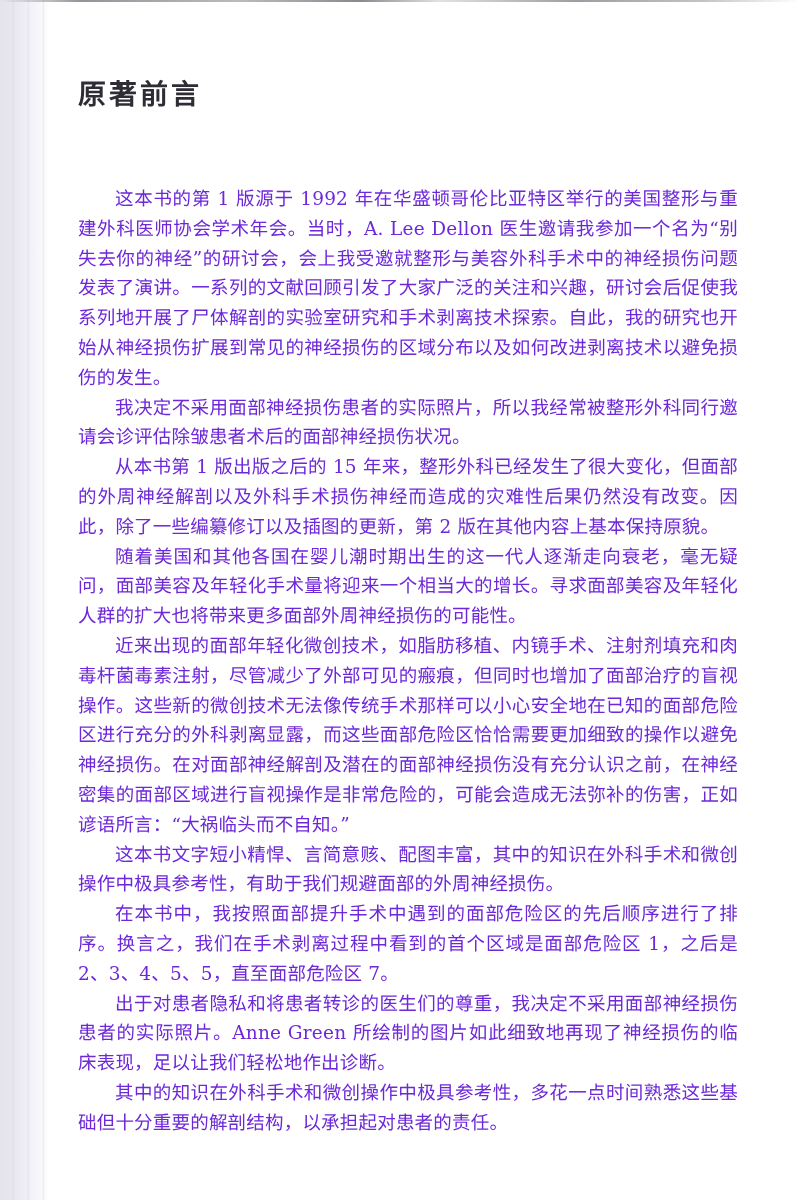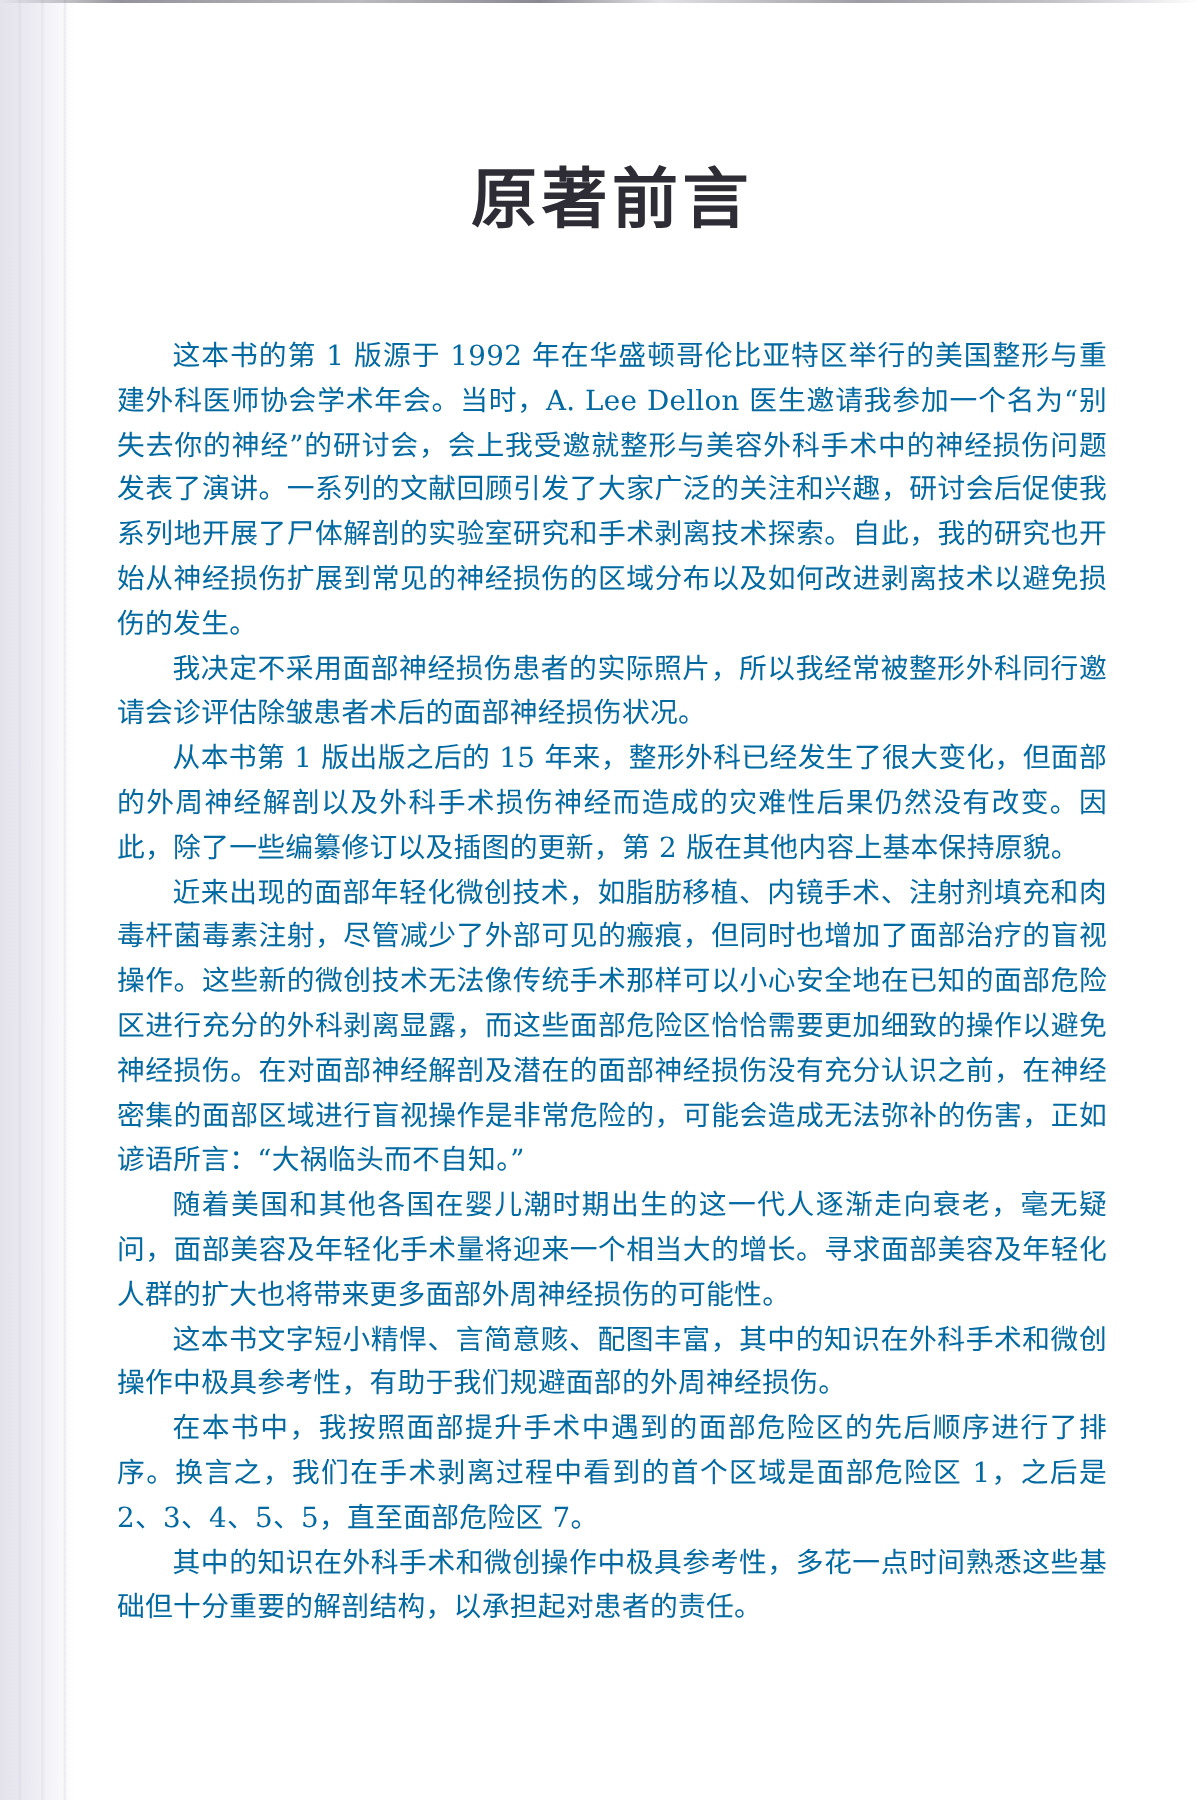"原著前言" h1.preface-title { font-size: 44px -> 28px; padding-top: 111px -> 72px; text-align: center -> none }
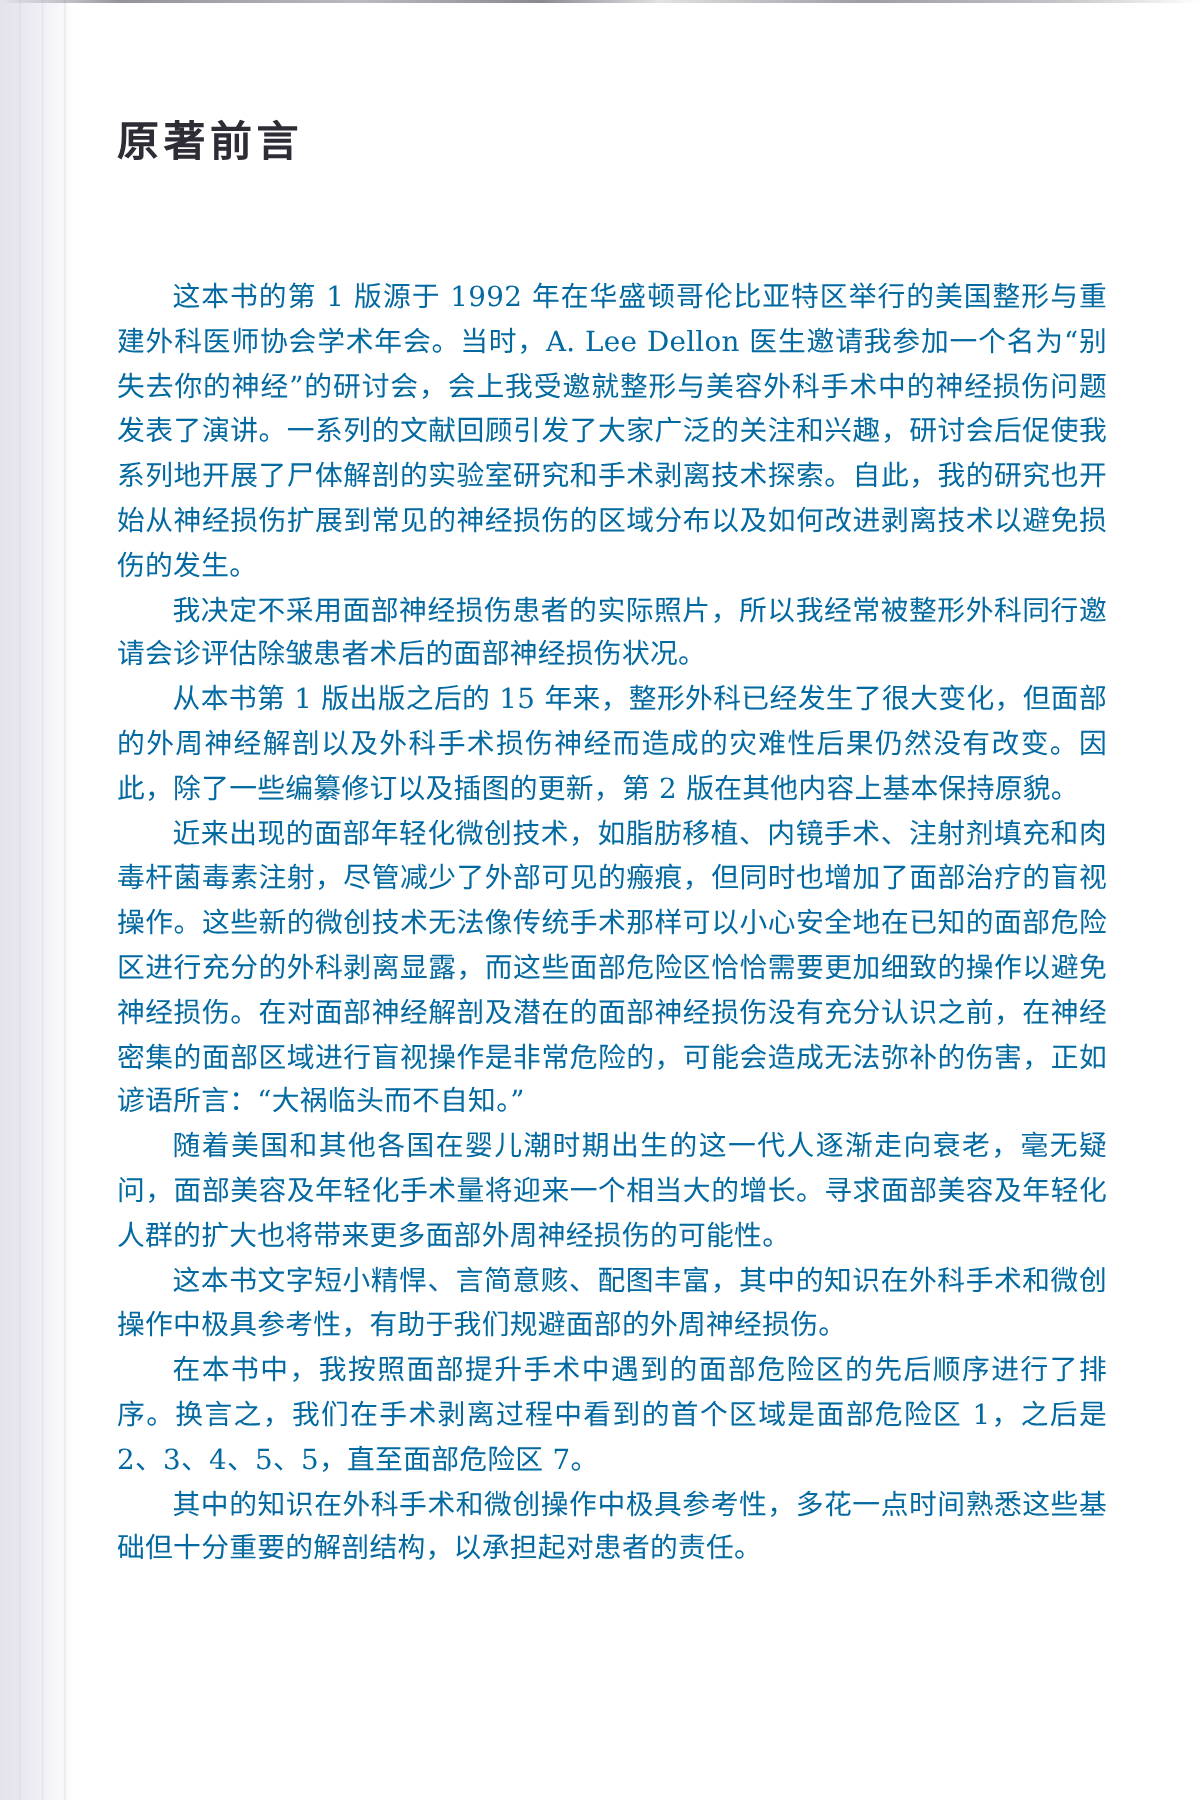"这本书的第 1 版源于 1992" .body-text p { color: #0369a1 -> #6d28d9 }
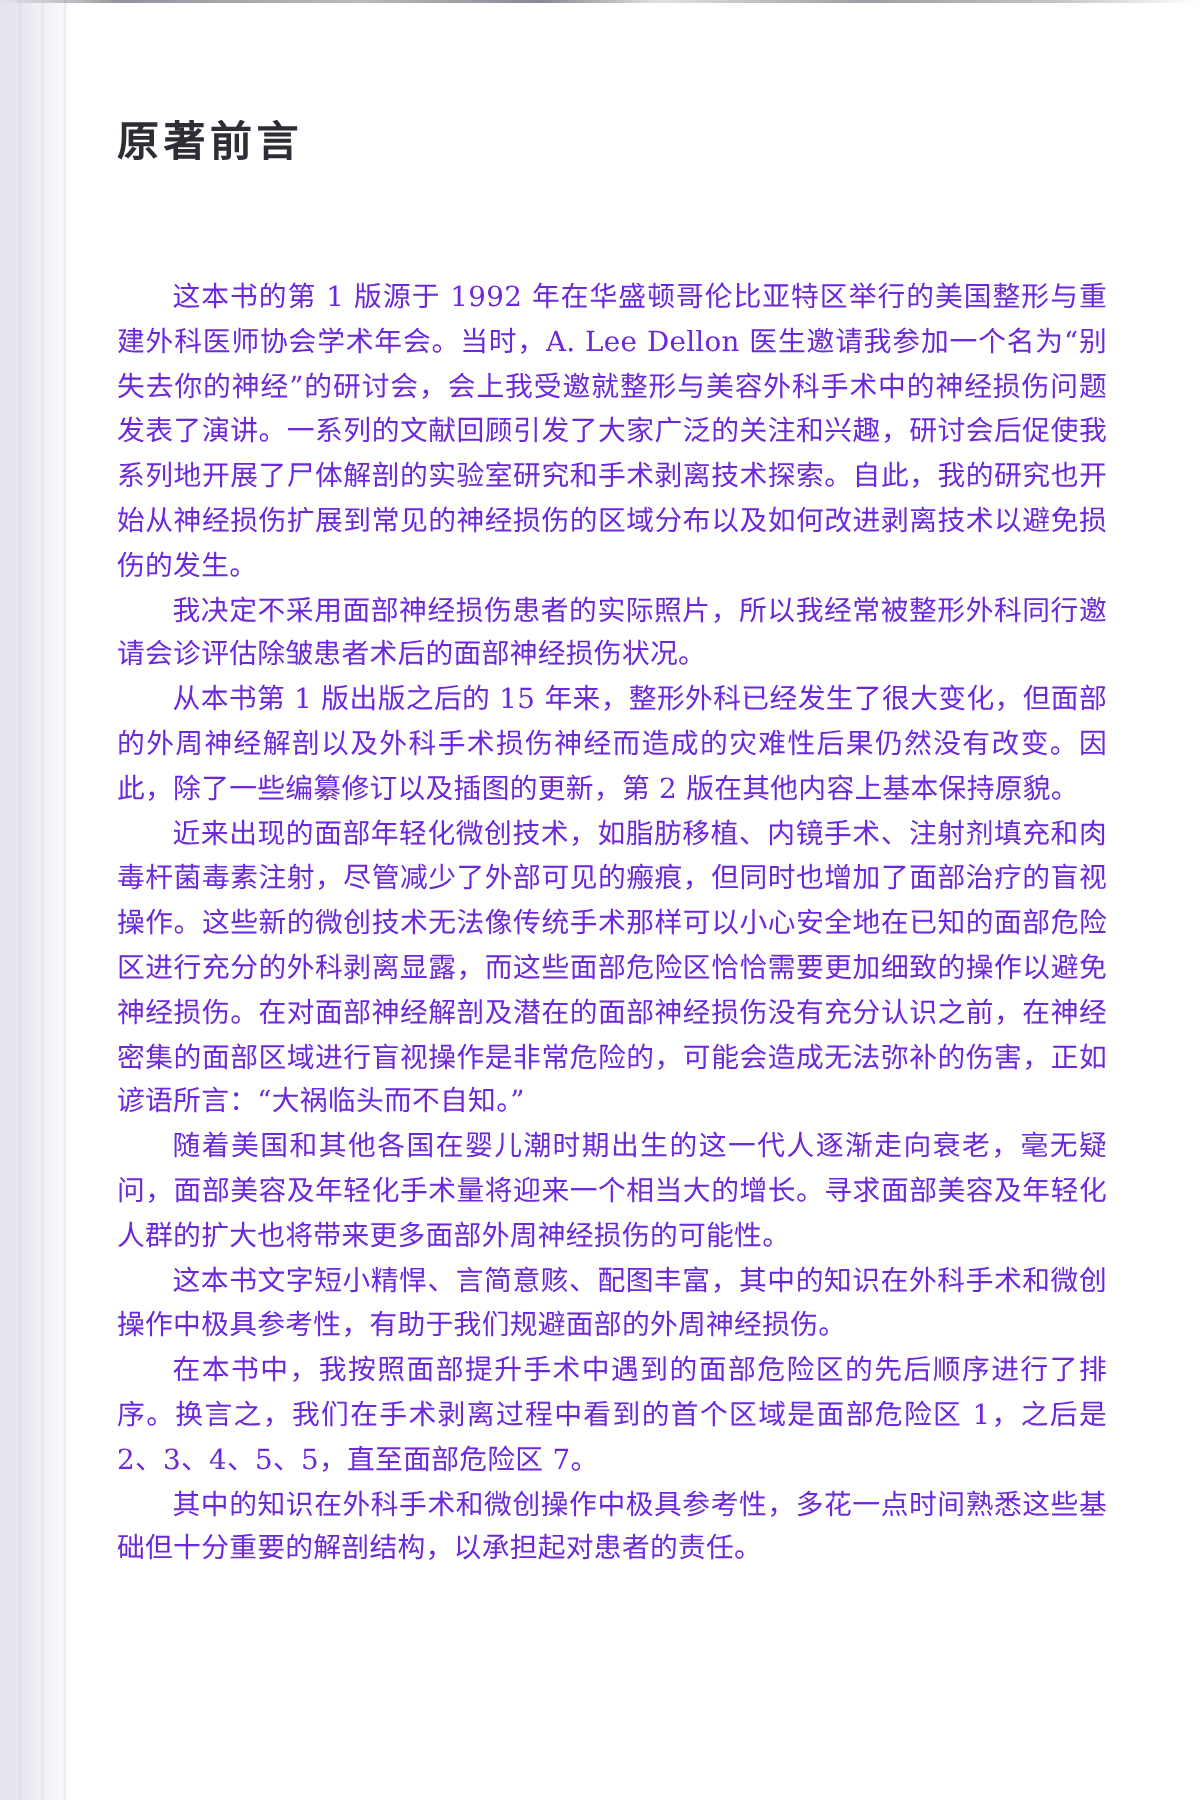"近来出现的面部年轻化微创技术，如脂肪移植、内镜手术、注射剂填充和肉毒杆菌毒素注射" p { order: before "随着美国和其他各国在婴儿潮时期出生的这一代人逐渐走向衰老，毫无疑问，面部美容及年" -> after "随着美国和其他各国在婴儿潮时期出生的这一代人逐渐走向衰老，毫无疑问，面部美容及年" }
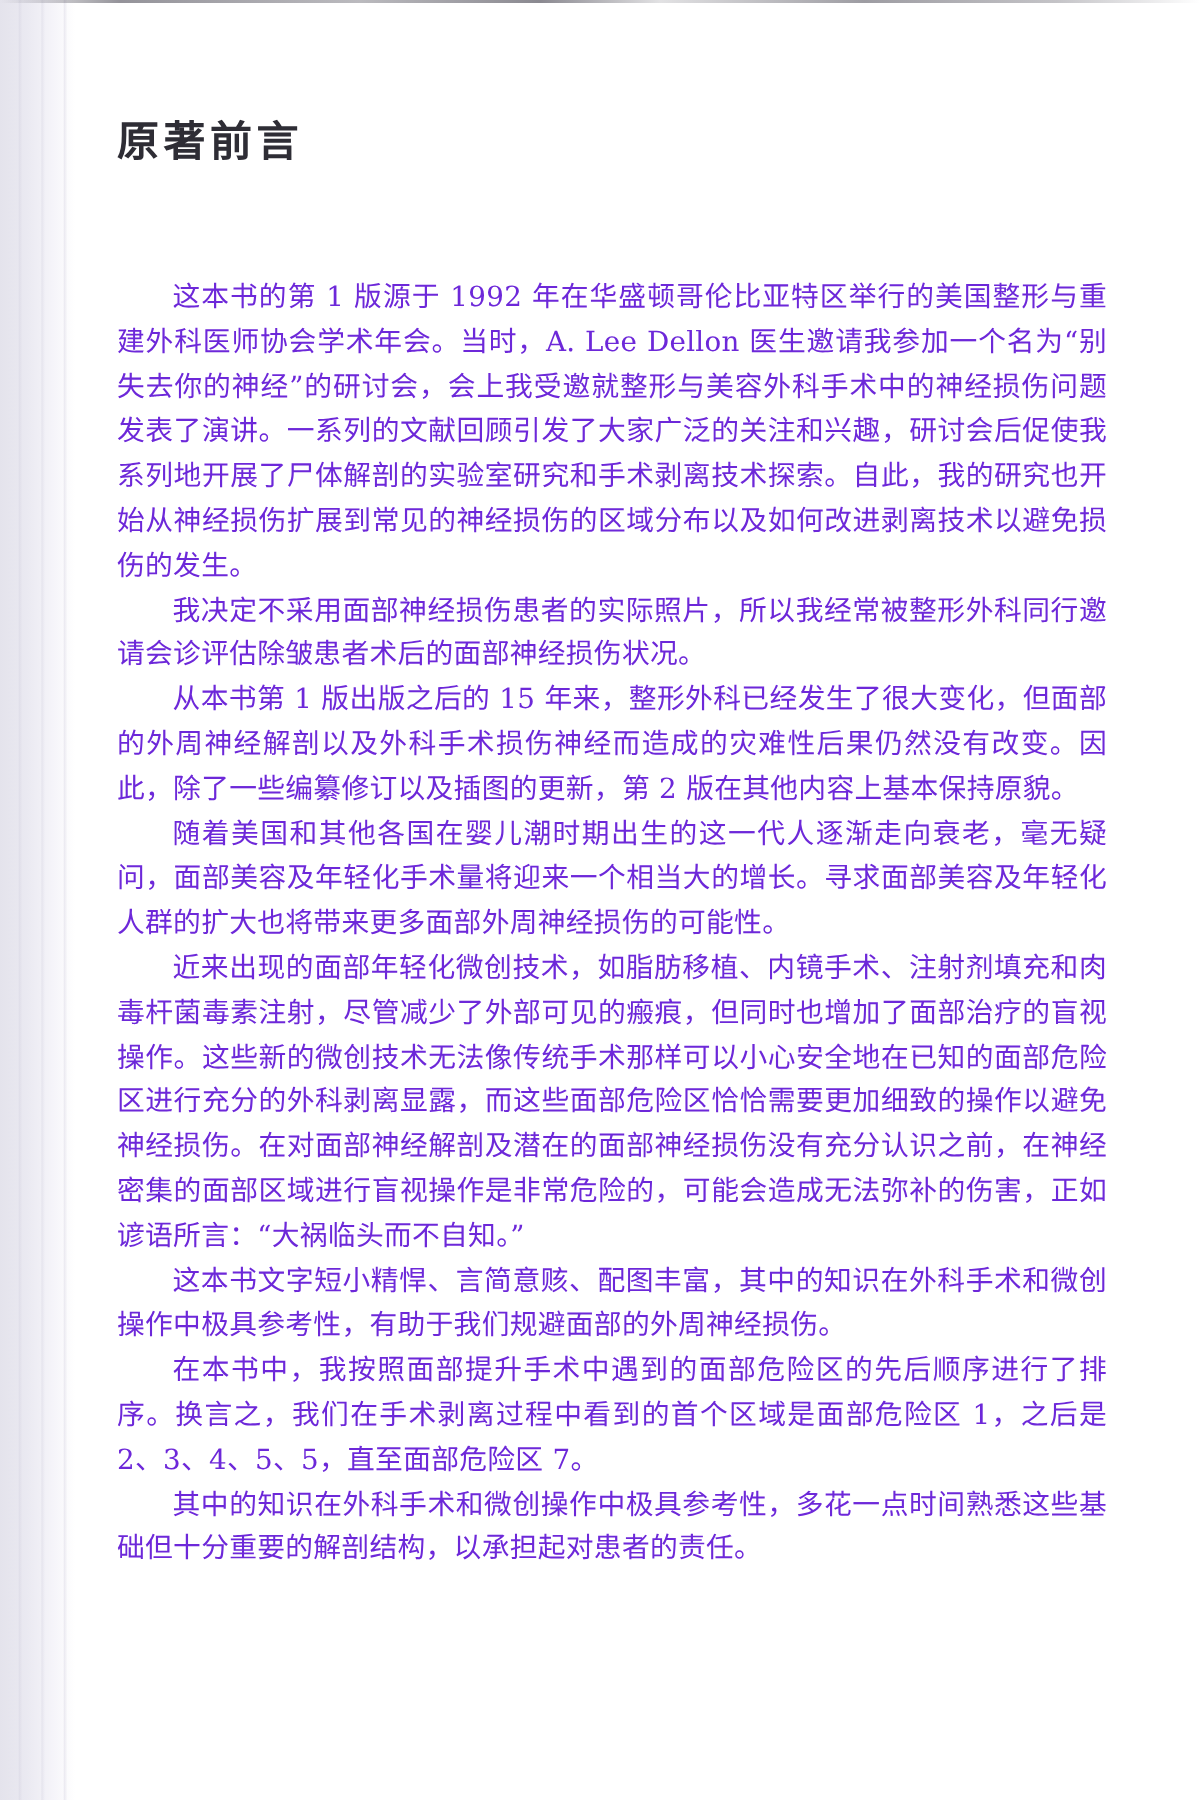"出于对患者隐私和将患者转诊的医生们的尊重，我决定不采用面部神经损伤患者的实际照片" p { html: none -> <p>出于对患者隐私和将患者转诊的医生们的尊重，我决定不采用面部神经损伤患者的实际照片。Anne Green 所绘制的图片如此细致地再现了神经损伤的临床表现，足以让我们轻松地作出诊断。</p> }
